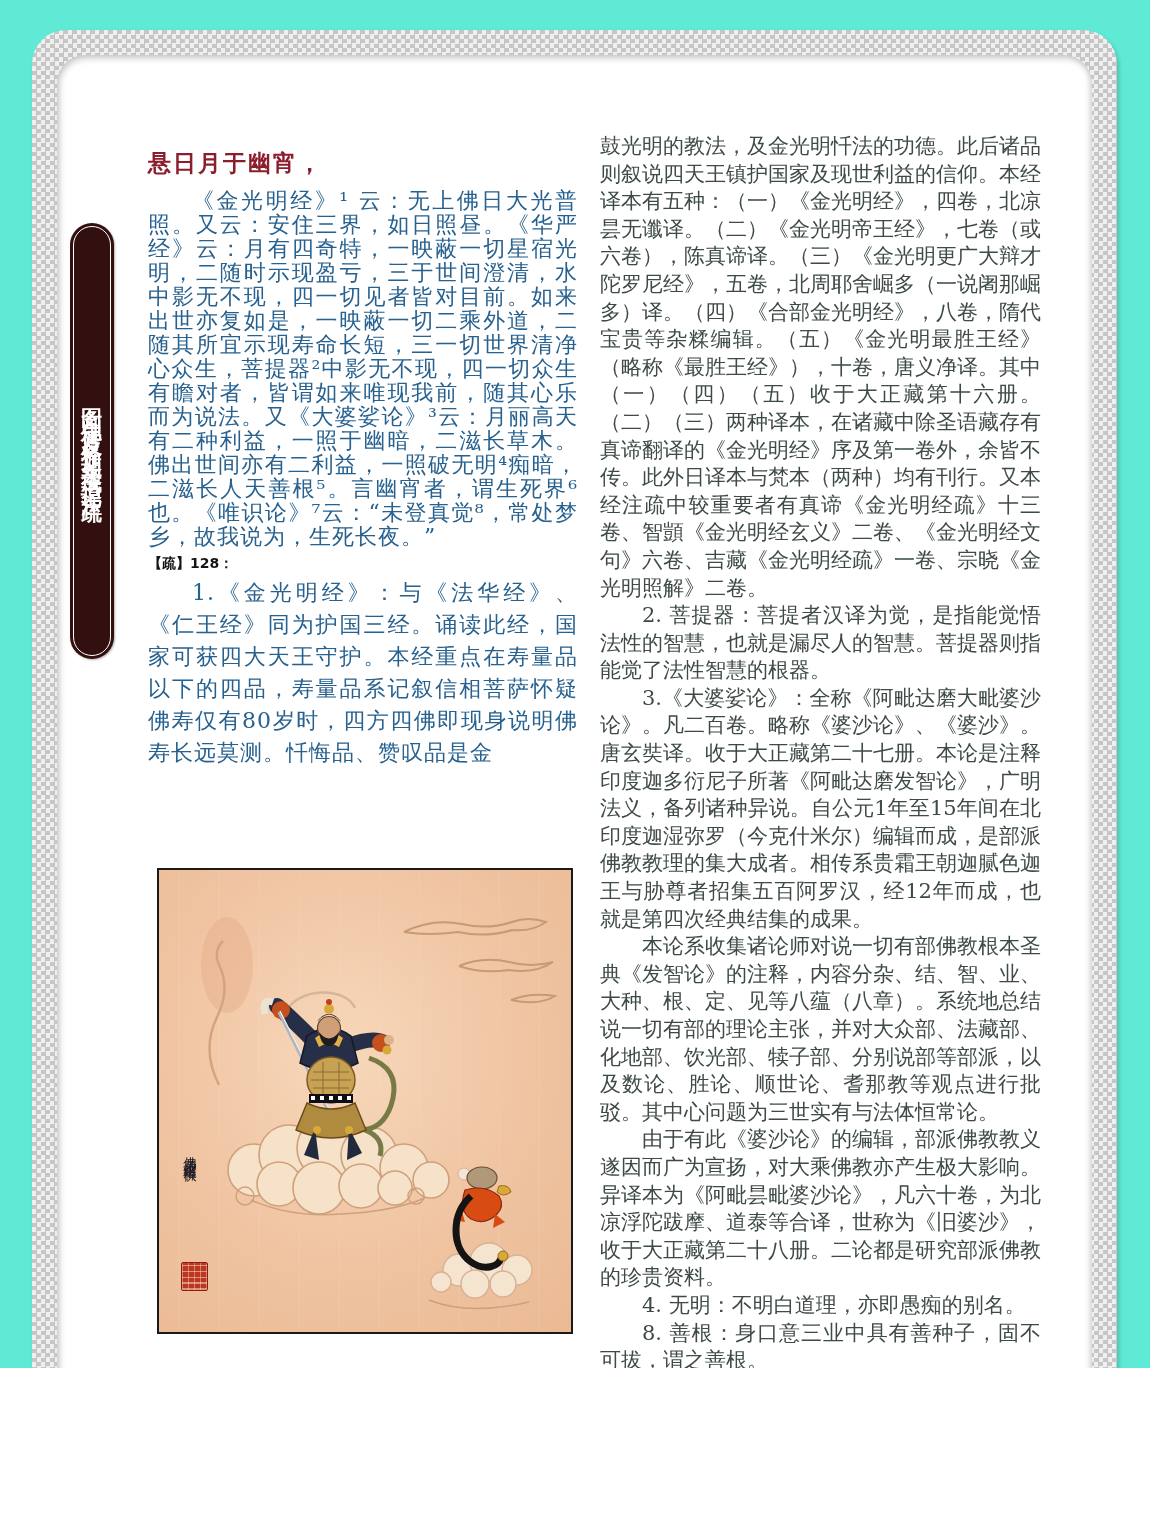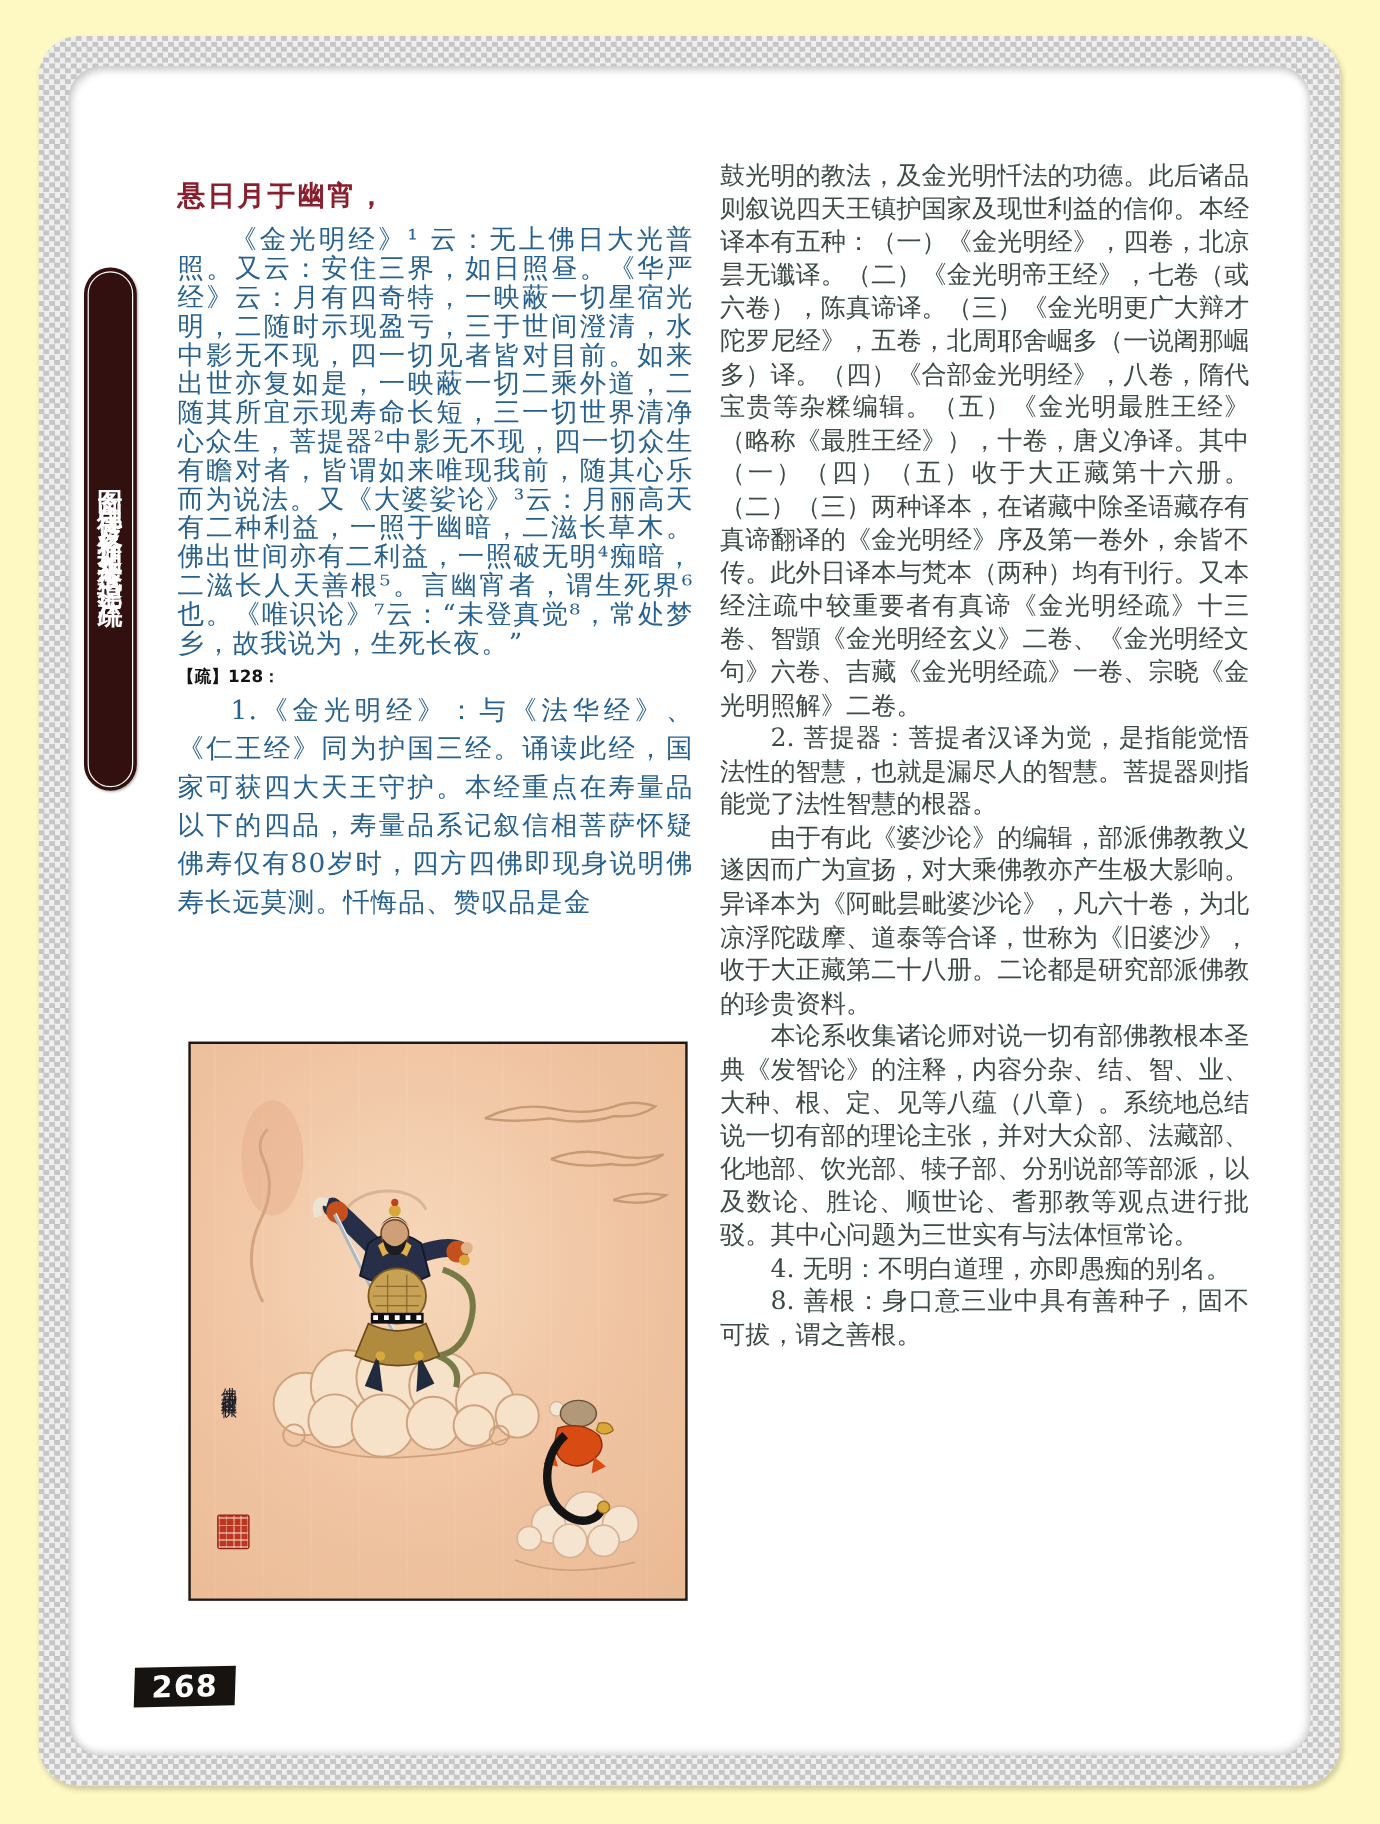"悬日月于幽宵，" .page { background: #fef9c3 -> #5eead4; height: 1520px -> 1368px }
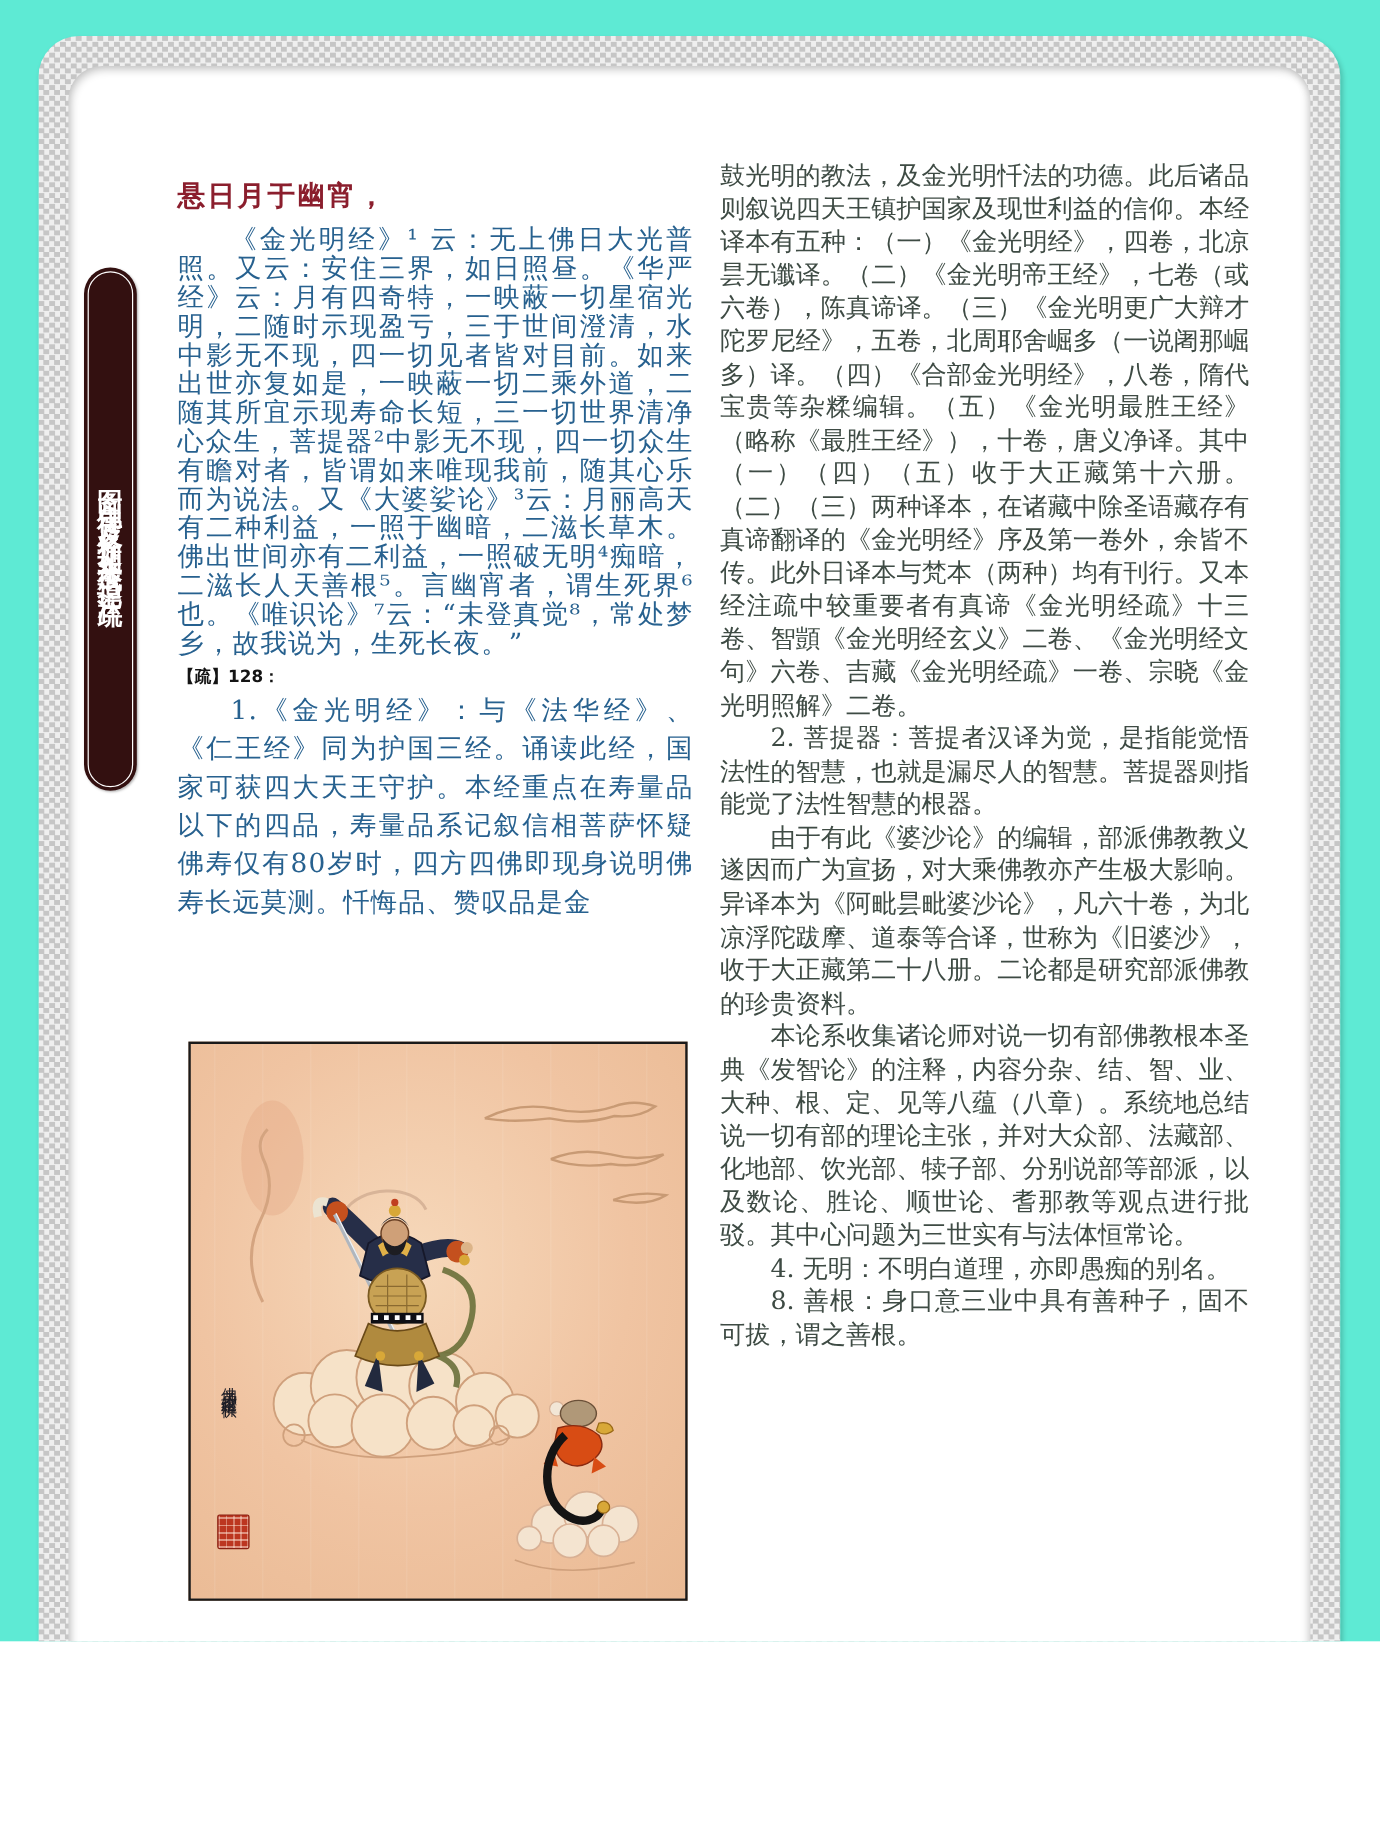"3.《大婆娑论》：全称《阿毗达磨大毗婆沙论》。凡二百卷。略称《婆沙论》、《婆沙》" p.indent { html: none -> <p>3.《大婆娑论》：全称《阿毗达磨大毗婆沙论》。凡二百卷。略称《婆沙论》、《婆沙》。唐玄奘译。收于大正藏第二十七册。本论是注释印度迦多衍尼子所著《阿毗达磨发智论》，广明法义，备列诸种异说。自公元1年至15年间在北印度迦湿弥罗（今克什米尔）编辑而成，是部派佛教教理的集大成者。相传系贵霜王朝迦腻色迦王与胁尊者招集五百阿罗汉，经12年而成，也就是第四次经典结集的成果。</p> }
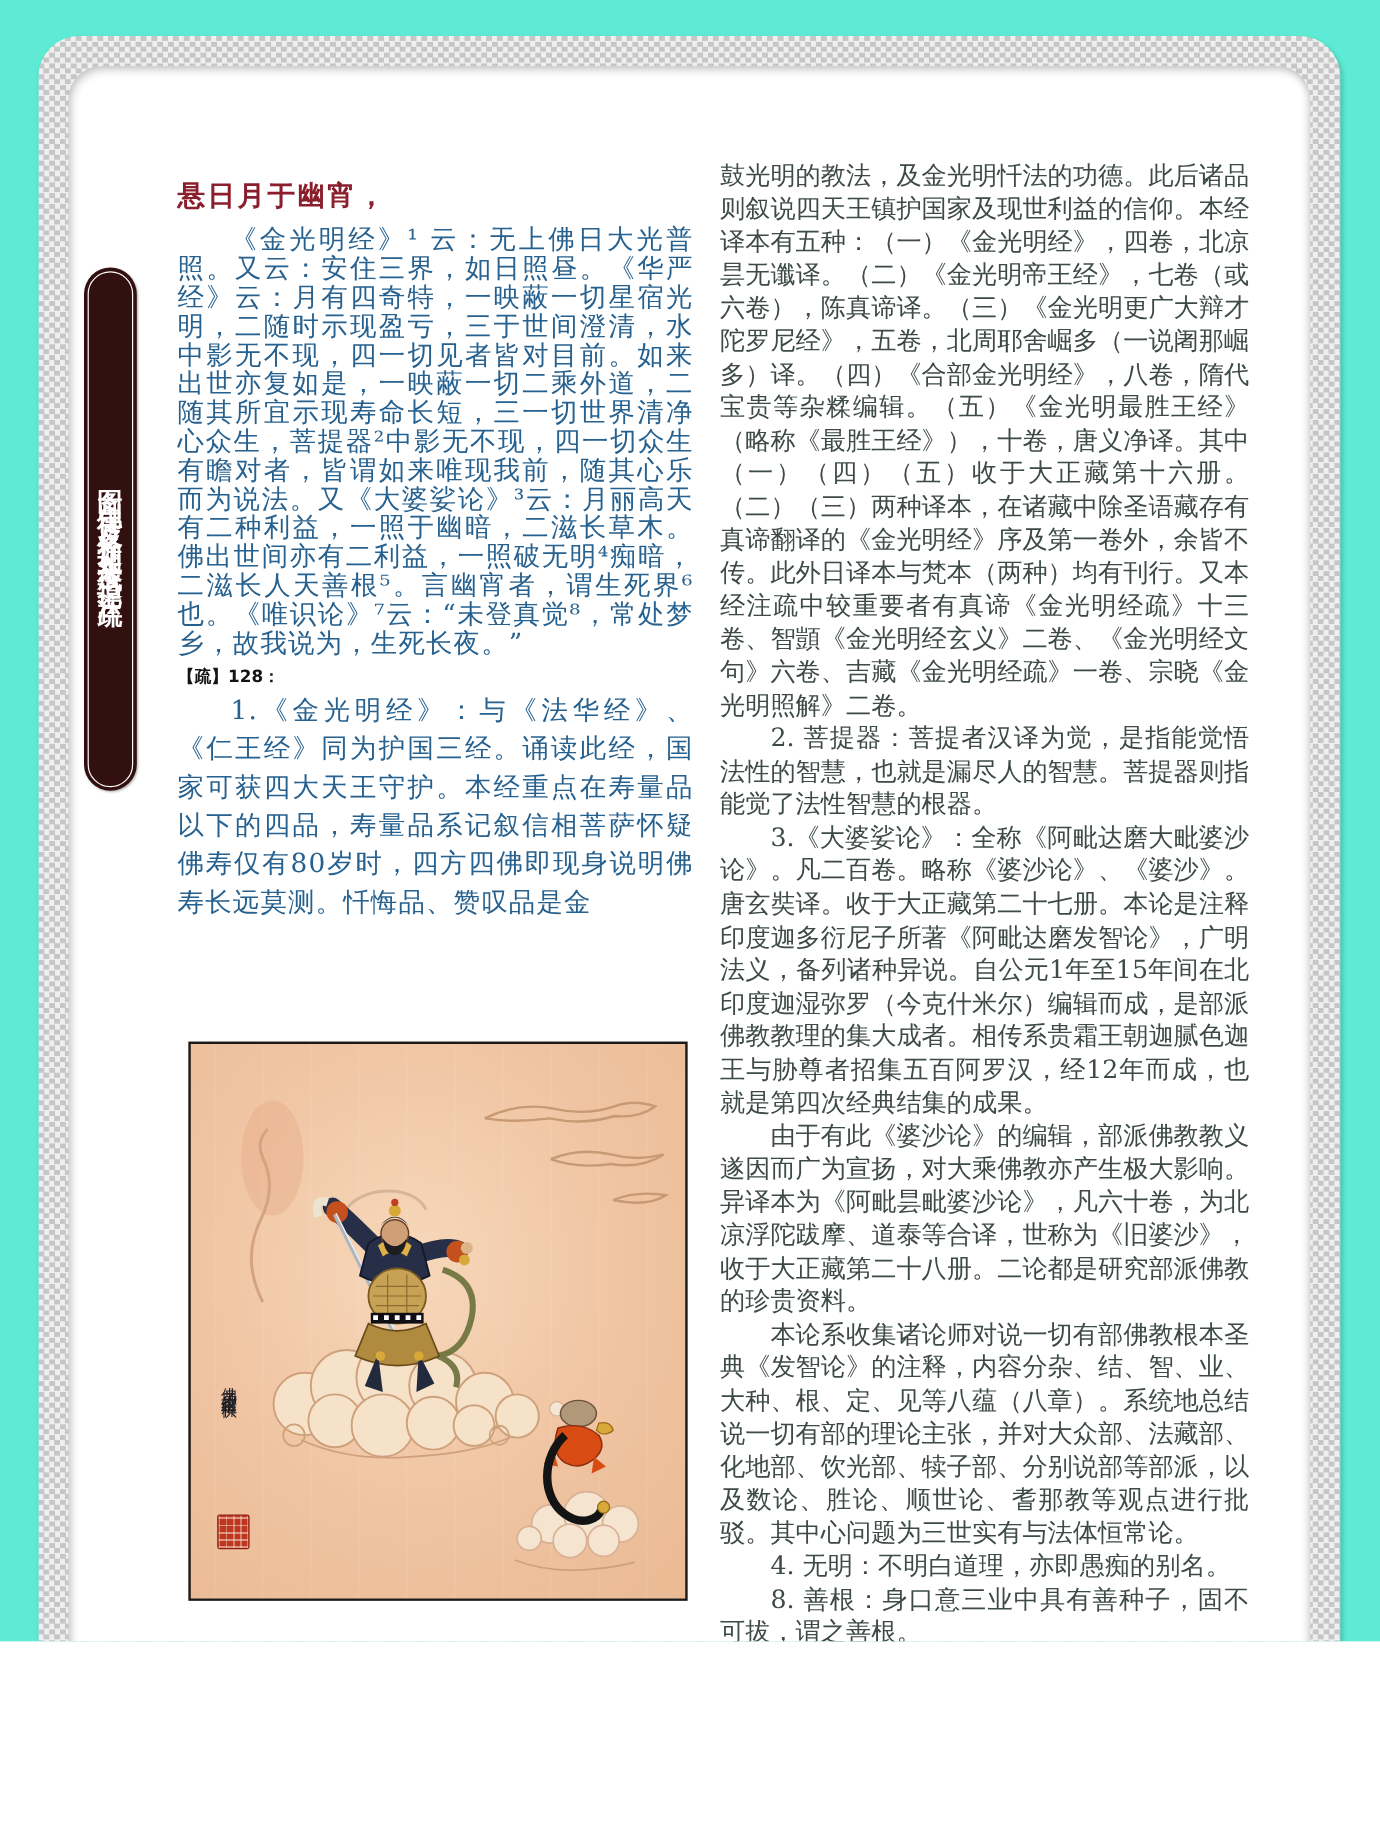"由于有此《婆沙论》的编辑，部派佛教教义遂因而广为宣扬，对大乘佛教亦产生极大影响。" p.indent { order: before "本论系收集诸论师对说一切有部佛教根本圣典《发智论》的注释，内容分杂、结、智、业、" -> after "本论系收集诸论师对说一切有部佛教根本圣典《发智论》的注释，内容分杂、结、智、业、" }
